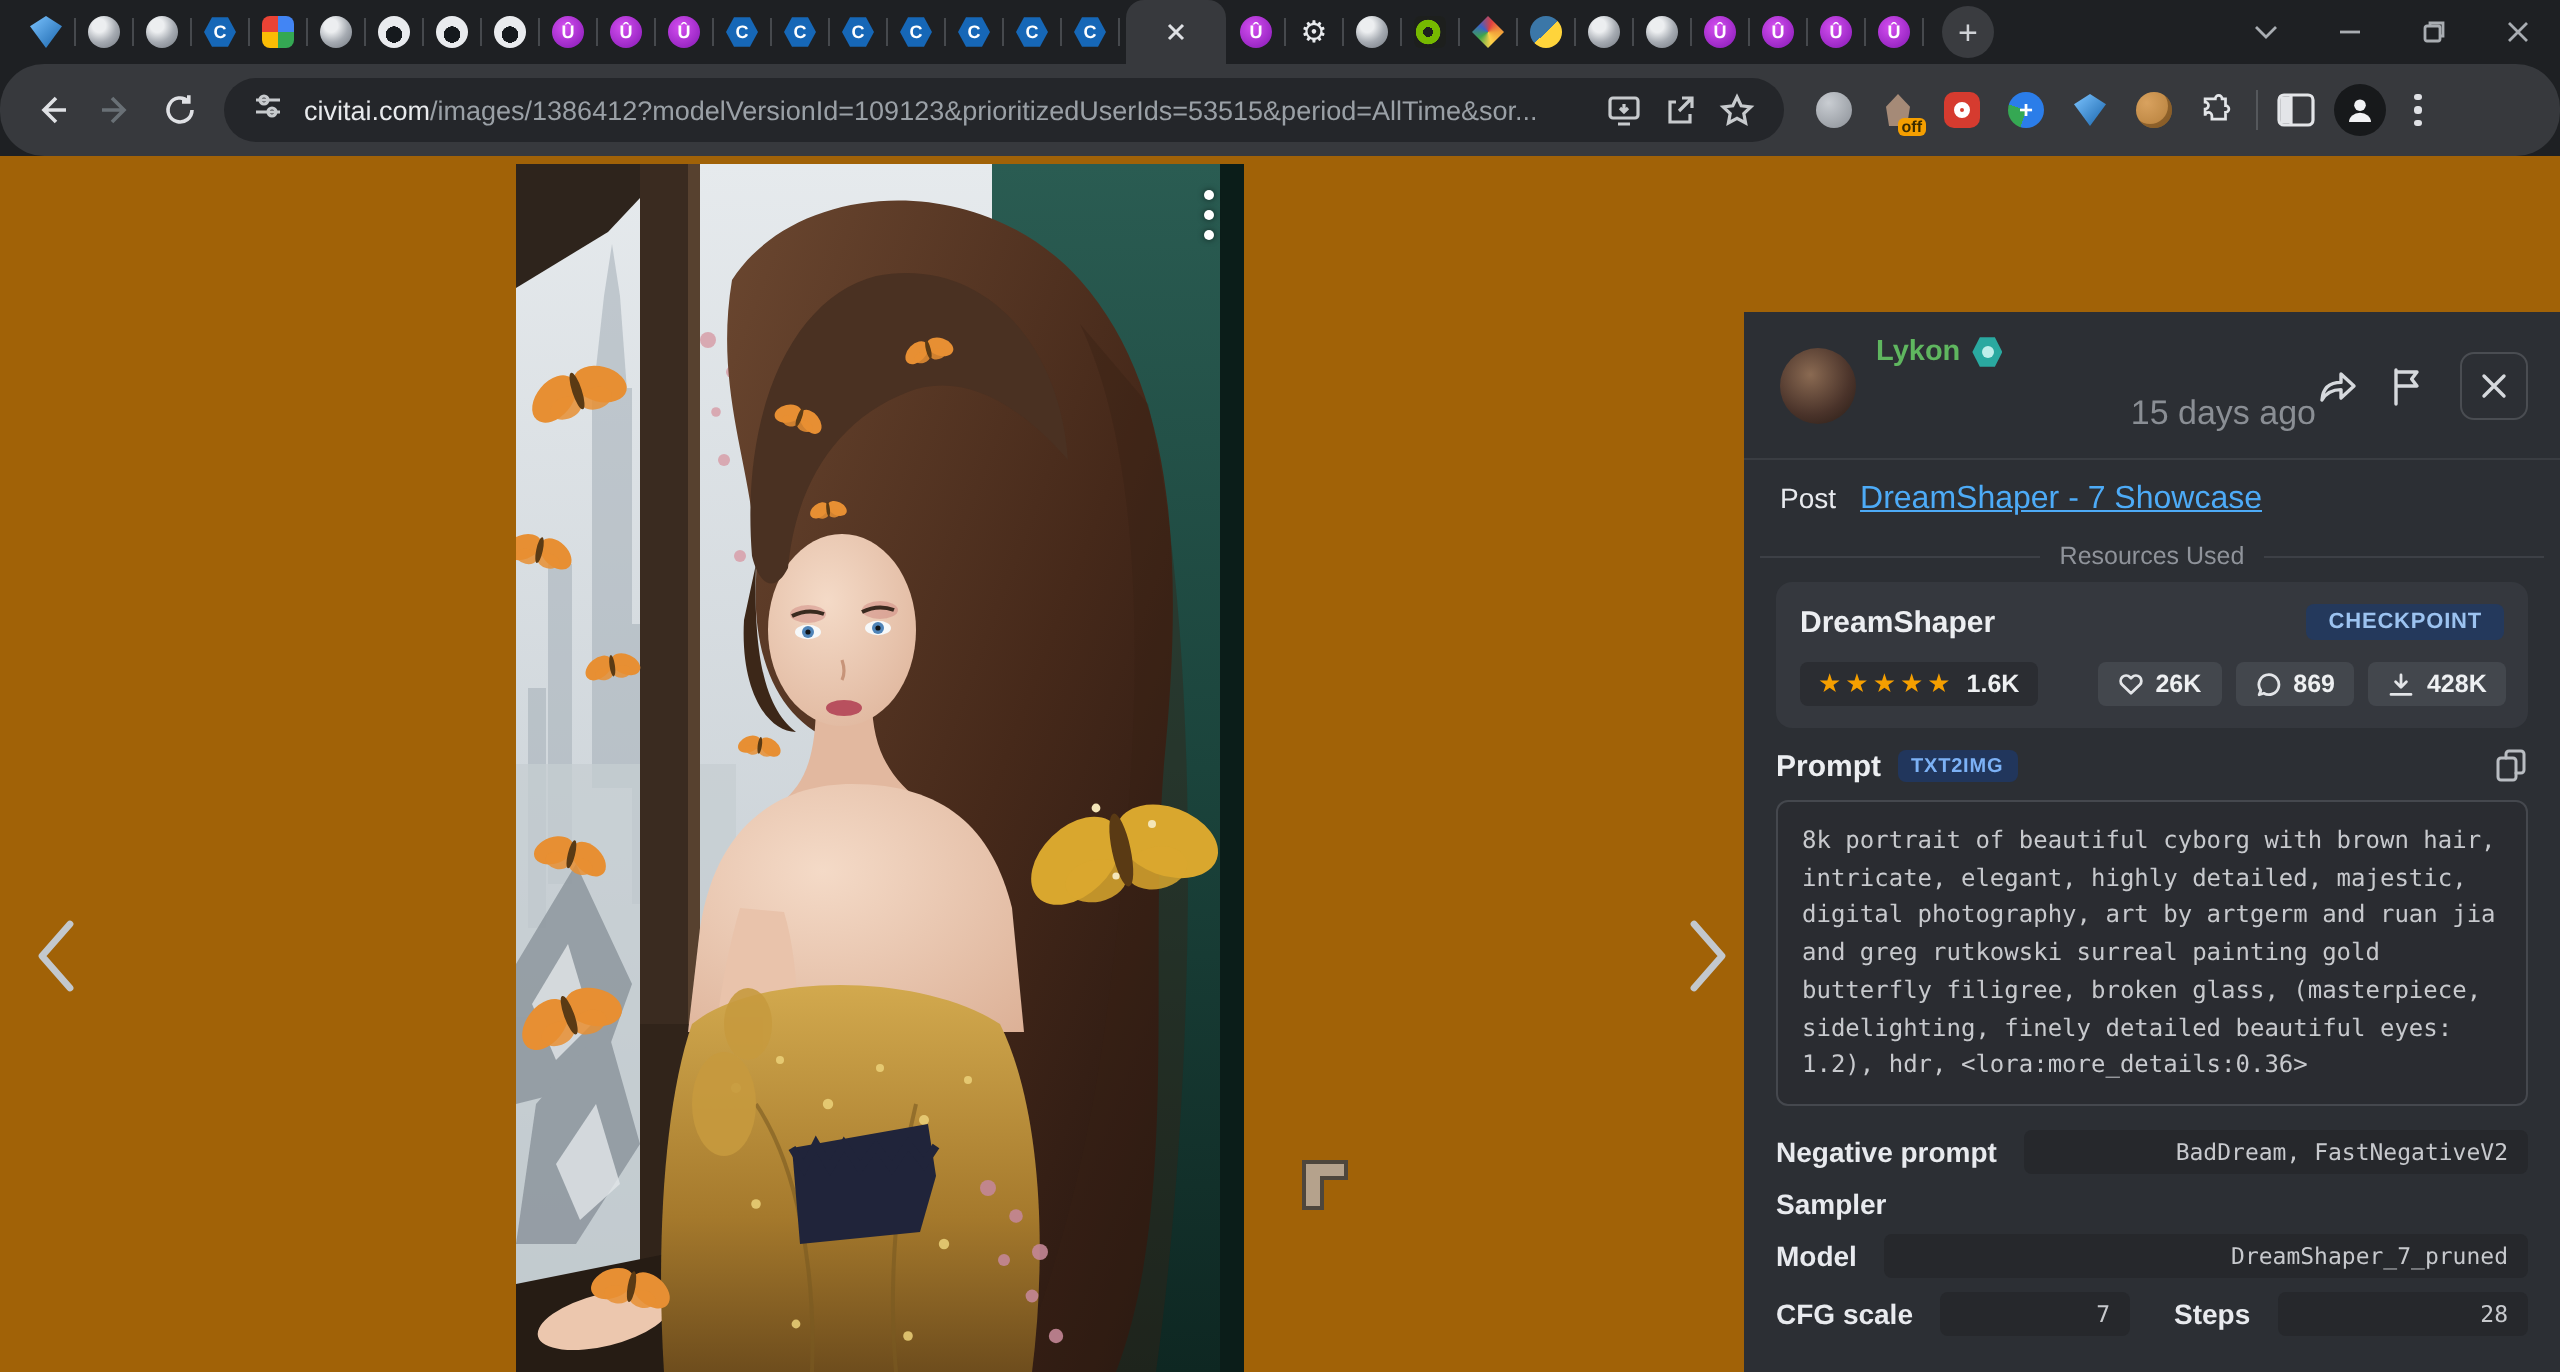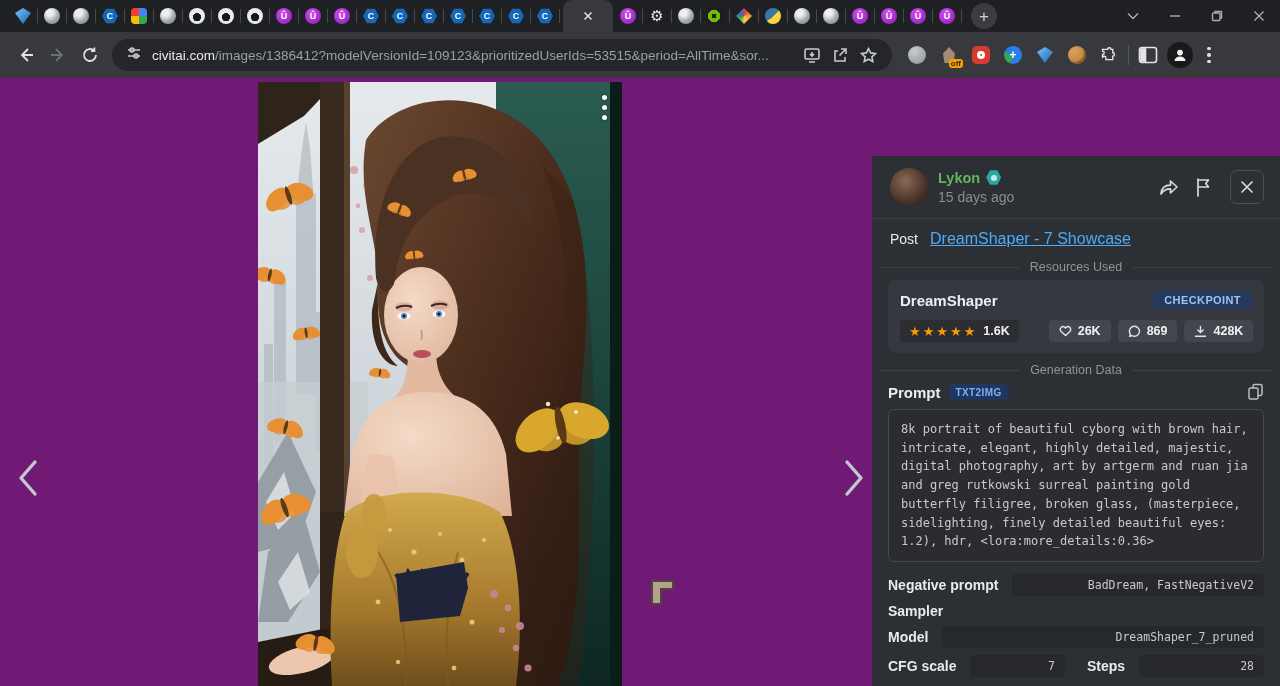"civitai.com/images/1386412?modelVersionI" #toolbar { border-radius: none -> 22px }
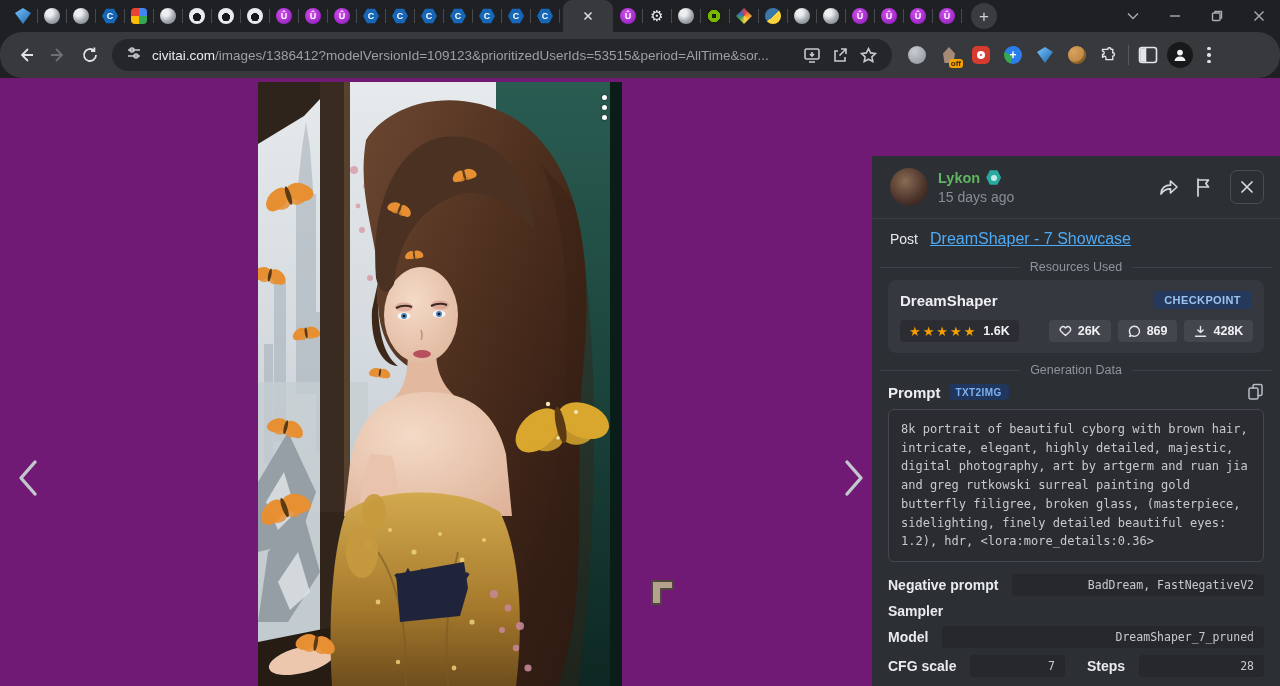"Lykon" #main { background: #701a75 -> #a16207 }
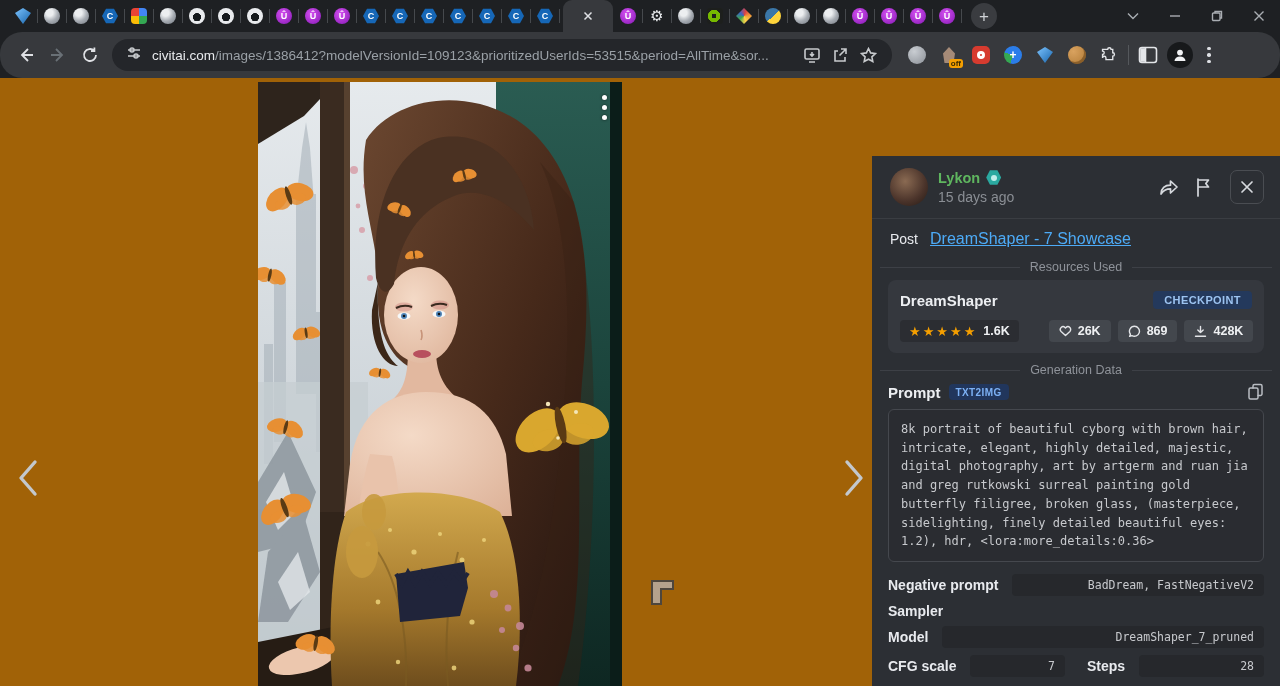"15 days ago" #sb-time { font-size: 14px -> 17px; margin-top: 3px -> 13px; text-align: none -> right }
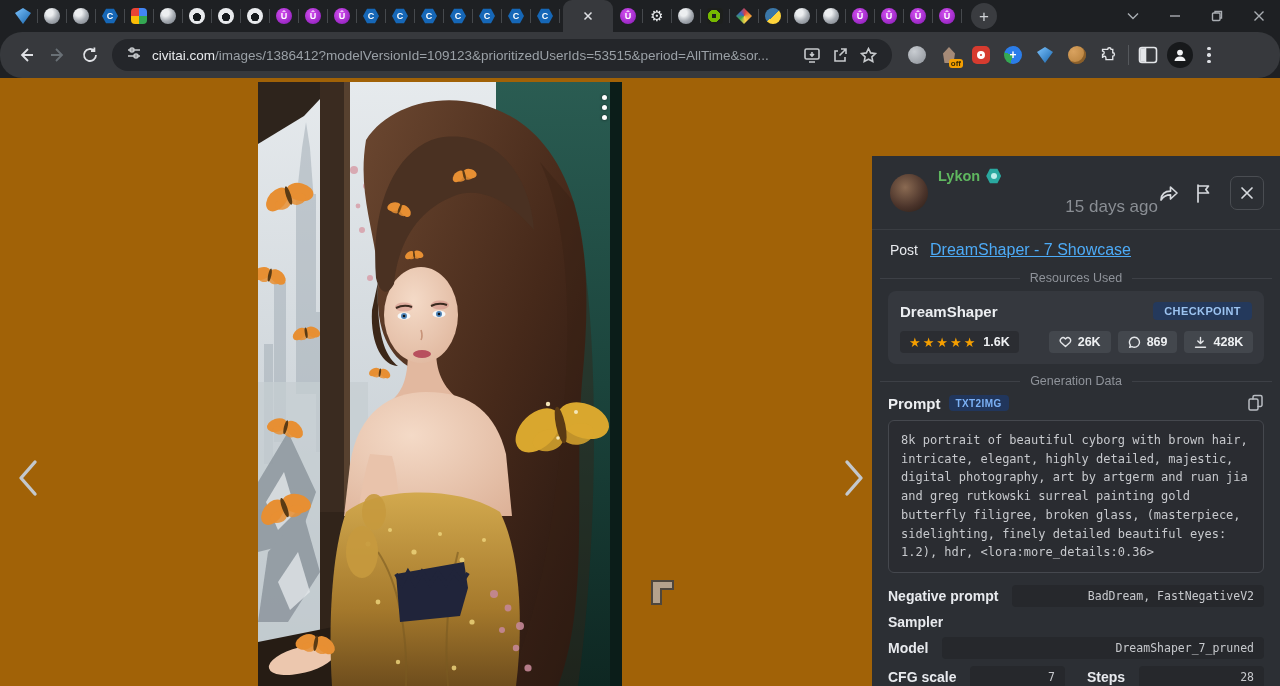"Generation Data" div.sec-divider { html: <div> <span>Generation Data</span> </div> -> none }
